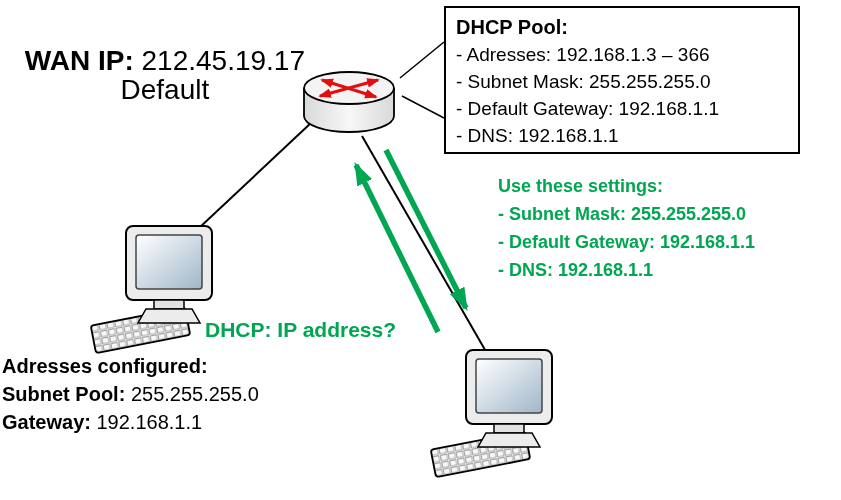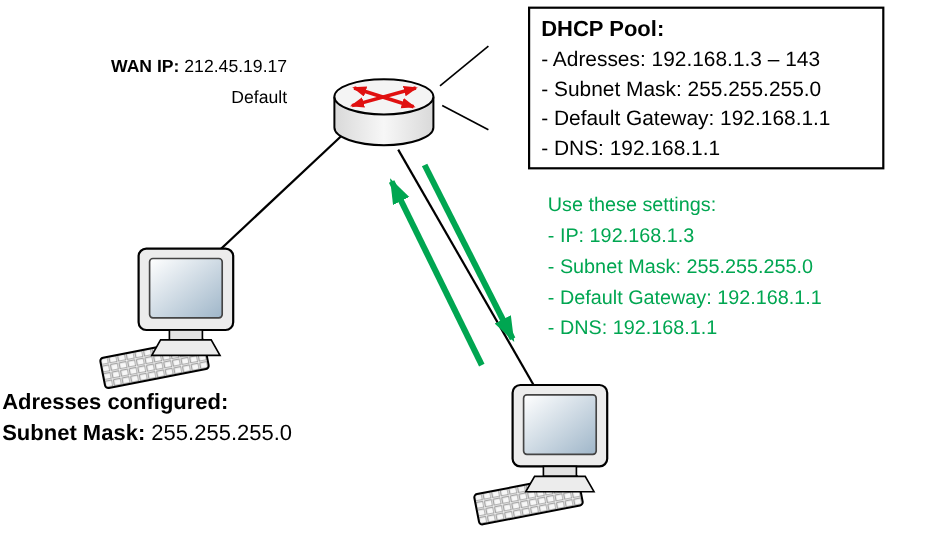"DHCP Pool:" .dhcp-box { margin-left: 36px -> none; width: 324px -> 356px }
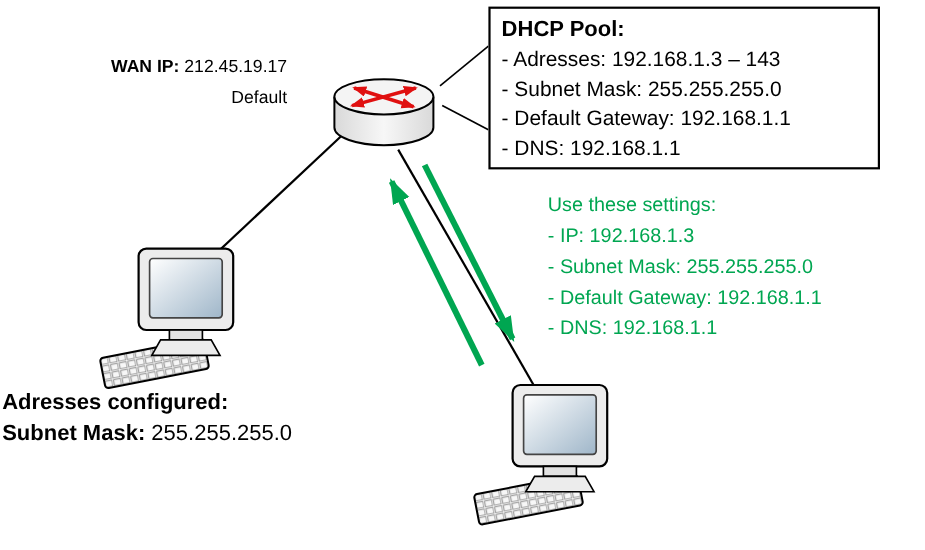"WAN IP: 212.45.19.17" .router-labels { font-size: 16px -> 28px; right: 580px -> 536px; text-align: right -> center }
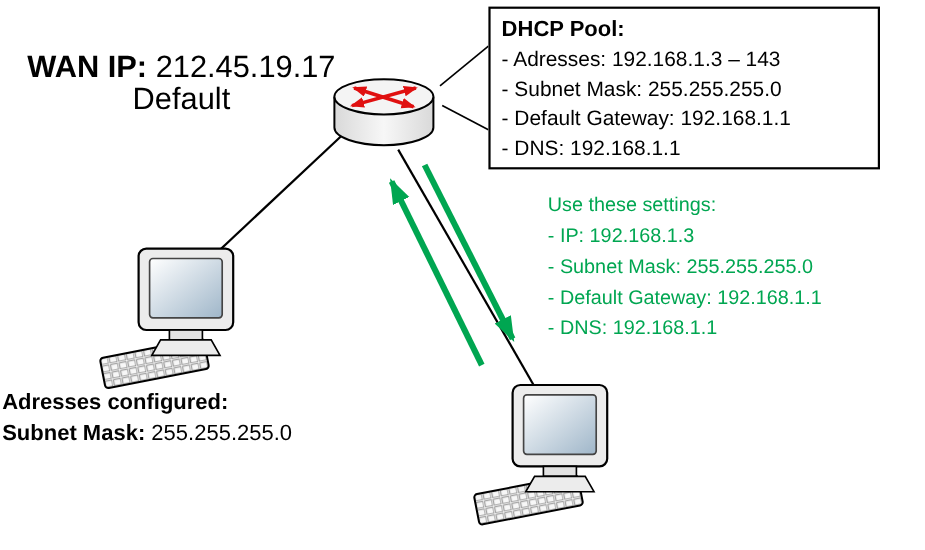"- Adresses: 192.168.1.3 – 143" div { text: 143 -> 366 }
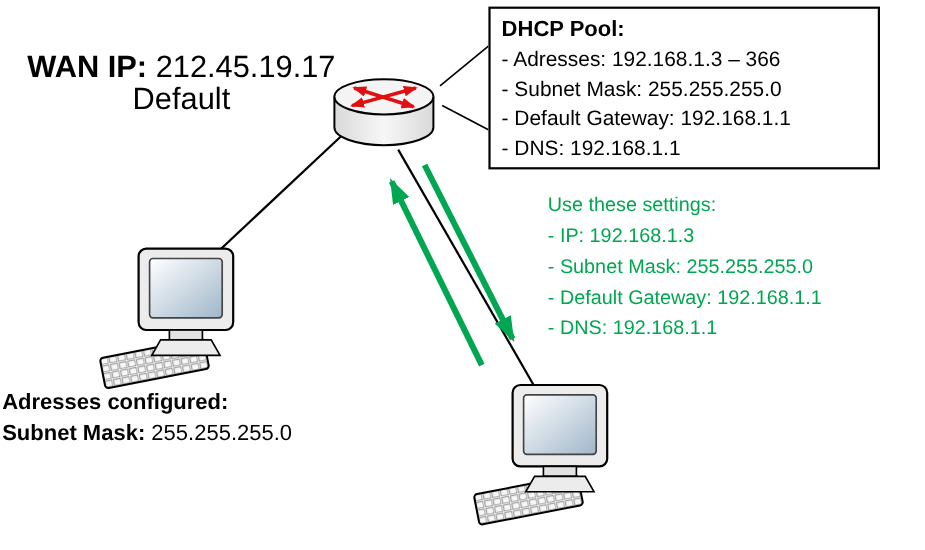"Use these settings:" .green { font-weight: normal -> bold }
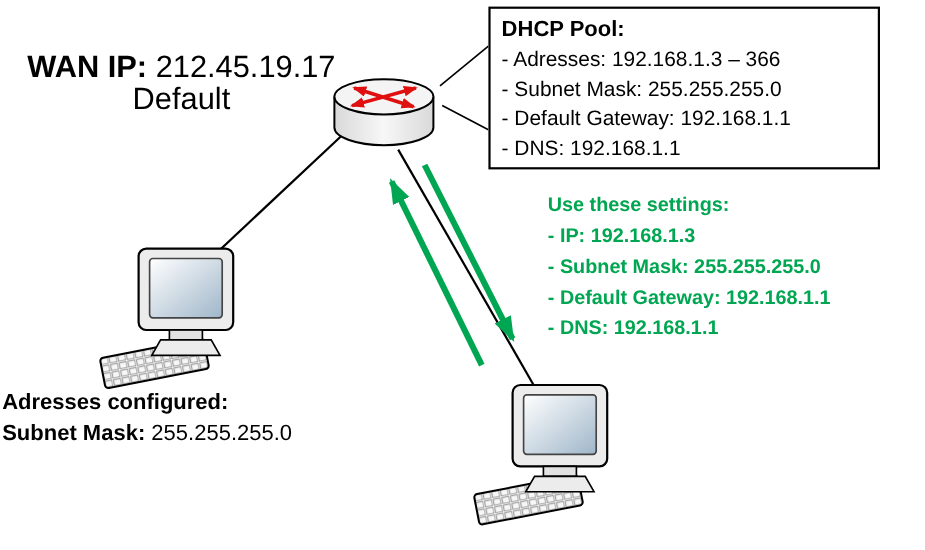"- IP: 192.168.1.3" div { html: <div>- IP: 192.168.1.3</div> -> none }
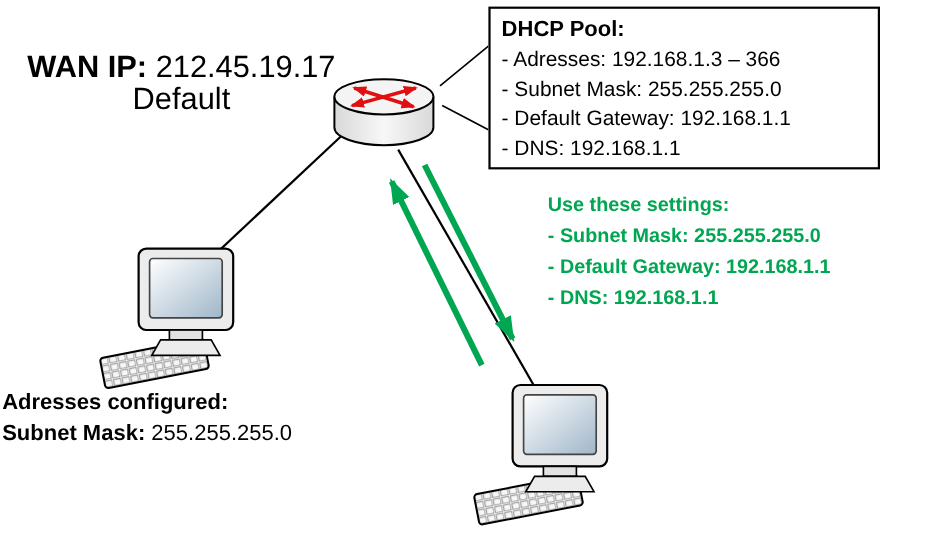"DHCP: IP address?" div.txt { html: none -> <div>DHCP: IP address?</div> }
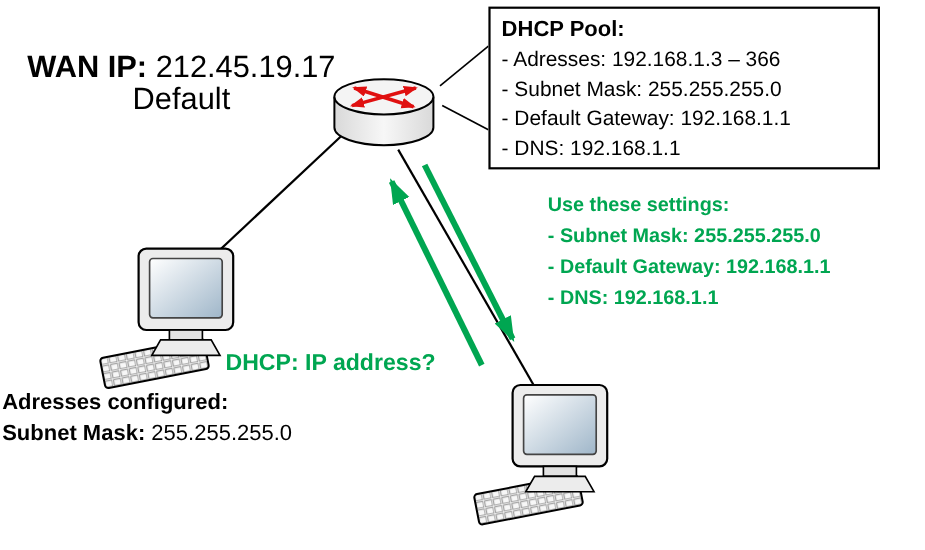"Subnet Mask:" span.b { text: Mask -> Pool }
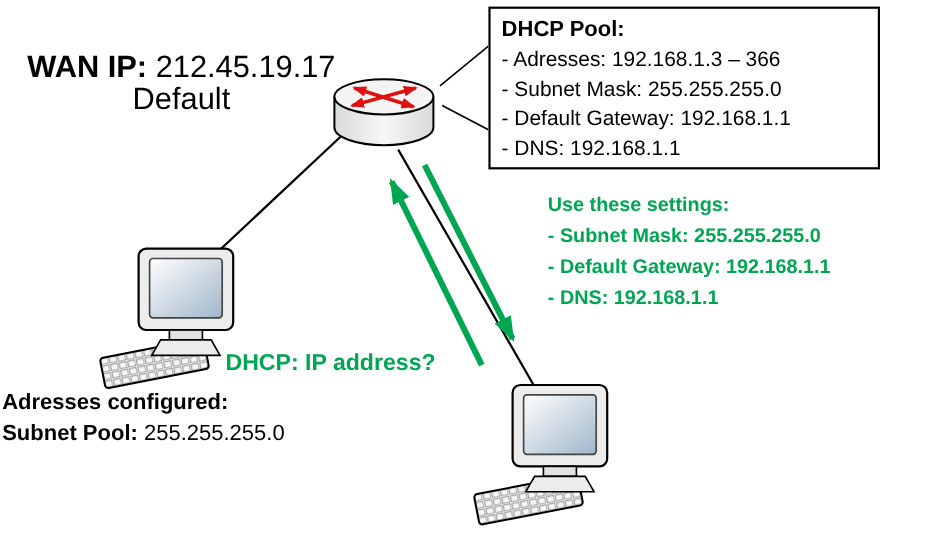"Gateway: 192.168.1.1" div { html: none -> <div><span>Gateway:</span> <span>192.168.1.1</span></div> }
